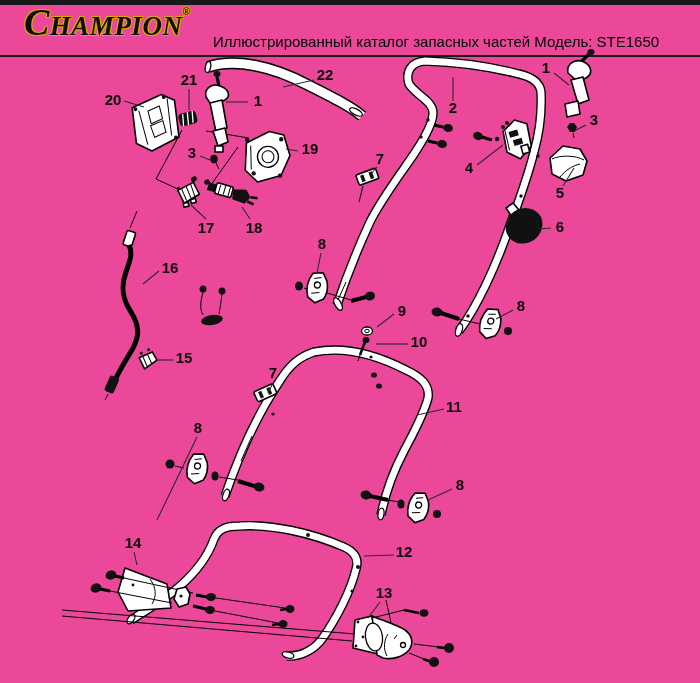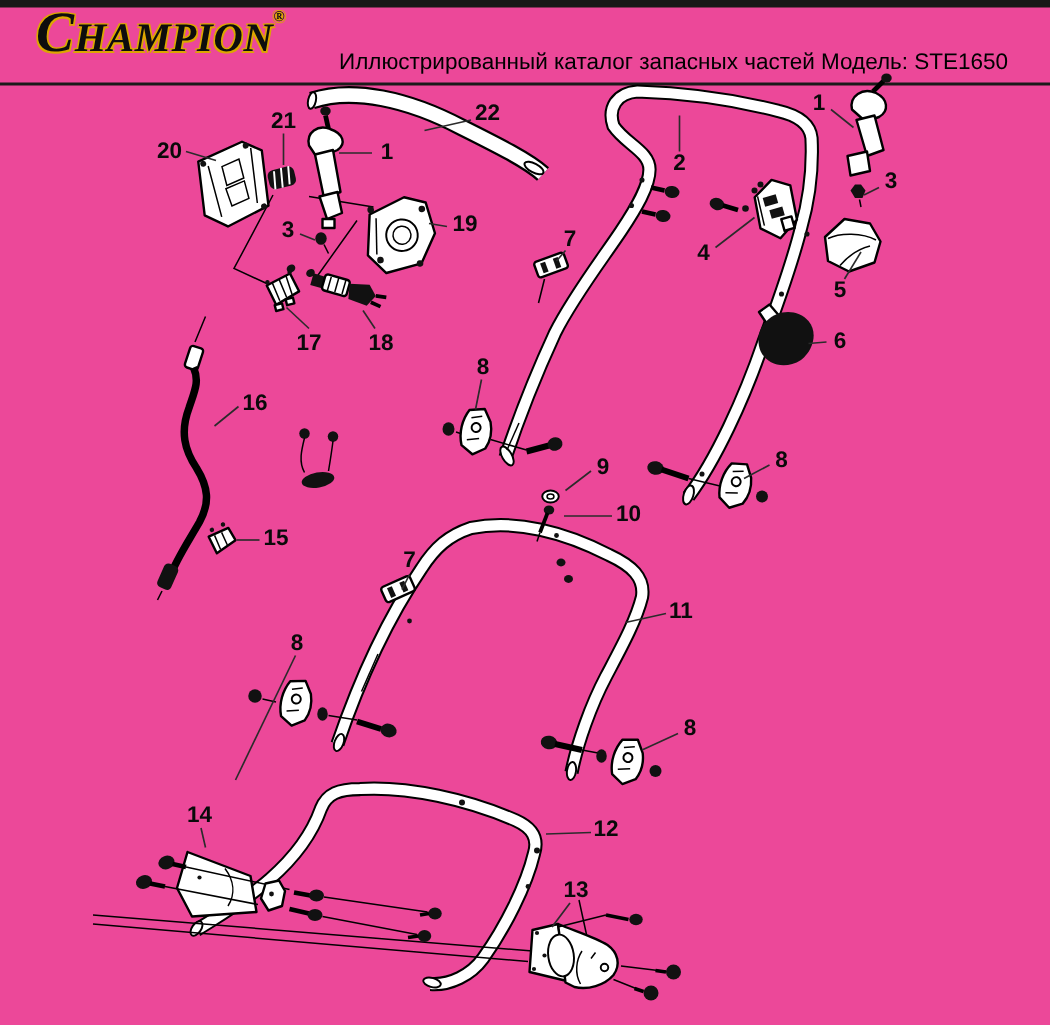"Иллюстрированный каталог запасных частей" .doc-title { left: 226px -> 213px }
